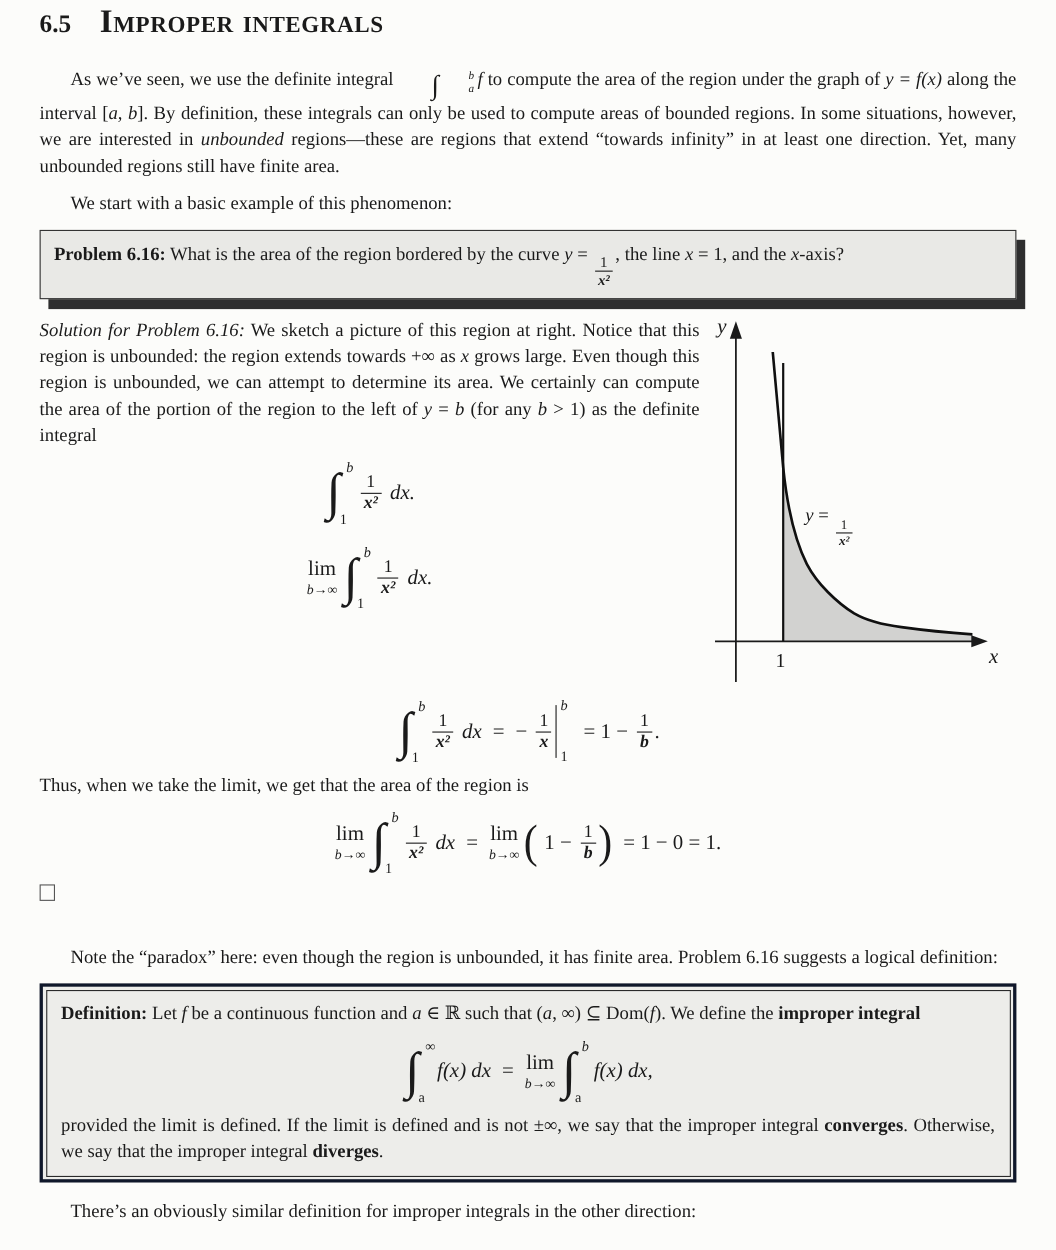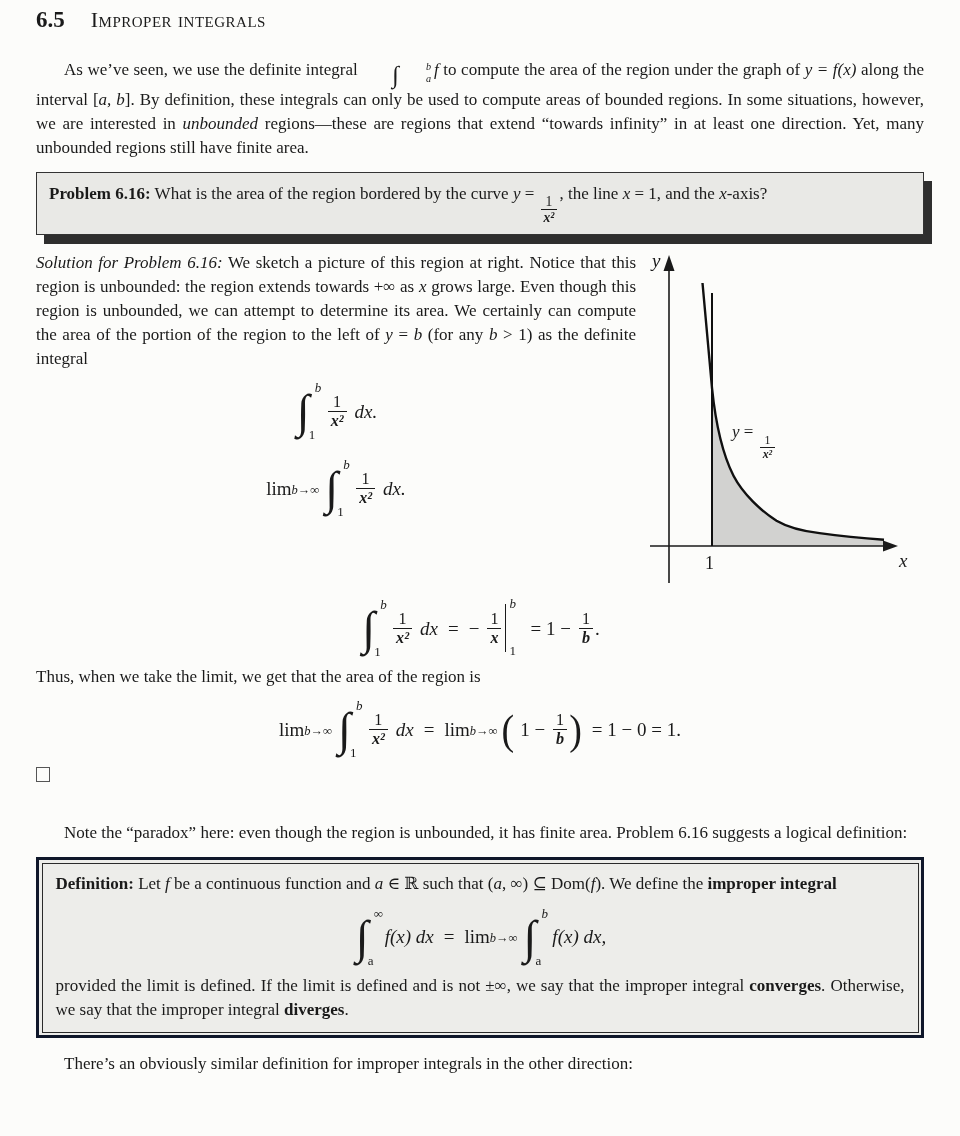"Improper integrals" .h-title { font-size: 22px -> 30px; font-weight: normal -> bold }
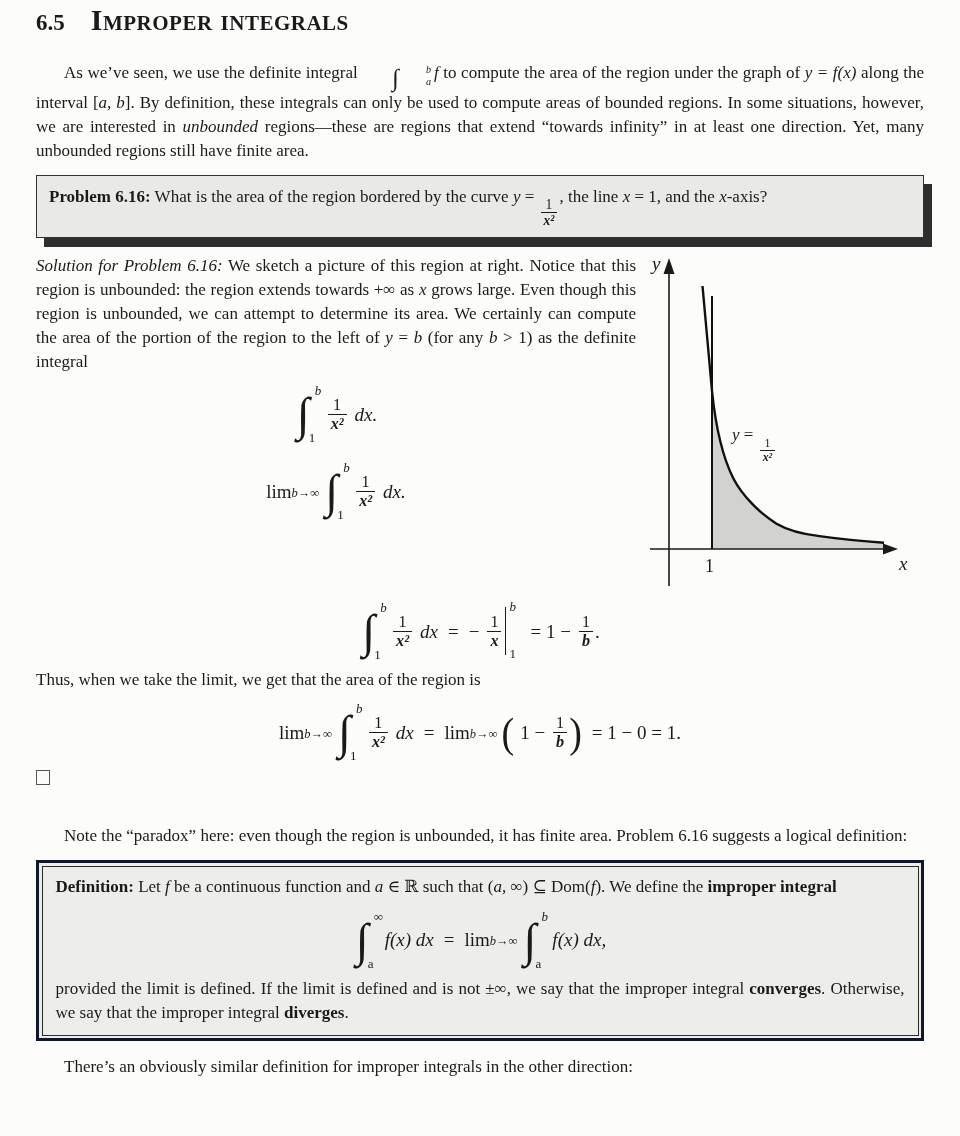"We start with a basic" p.indent { html: none -> <p>We start with a basic example of this phenomenon:</p> }
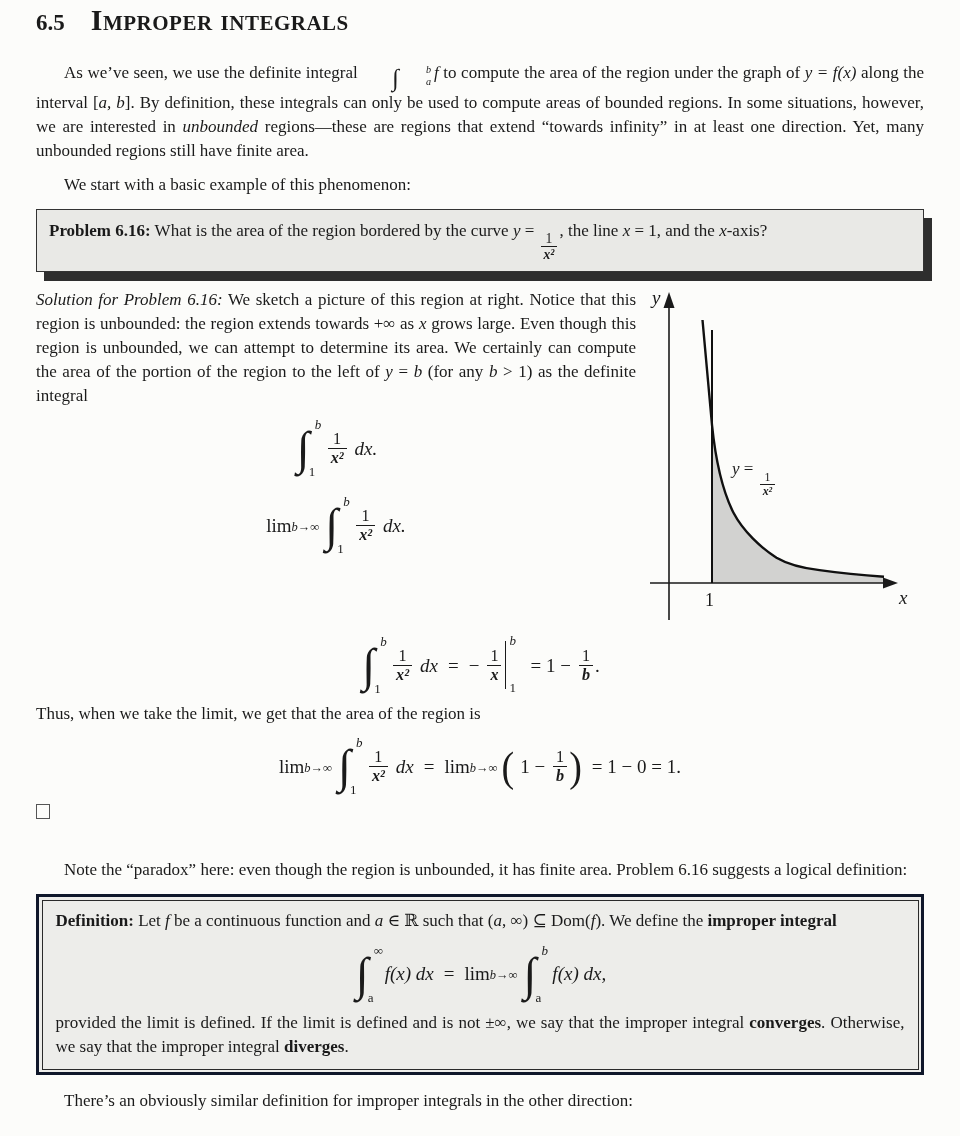"lim" .lim { flex-direction: row -> column }
